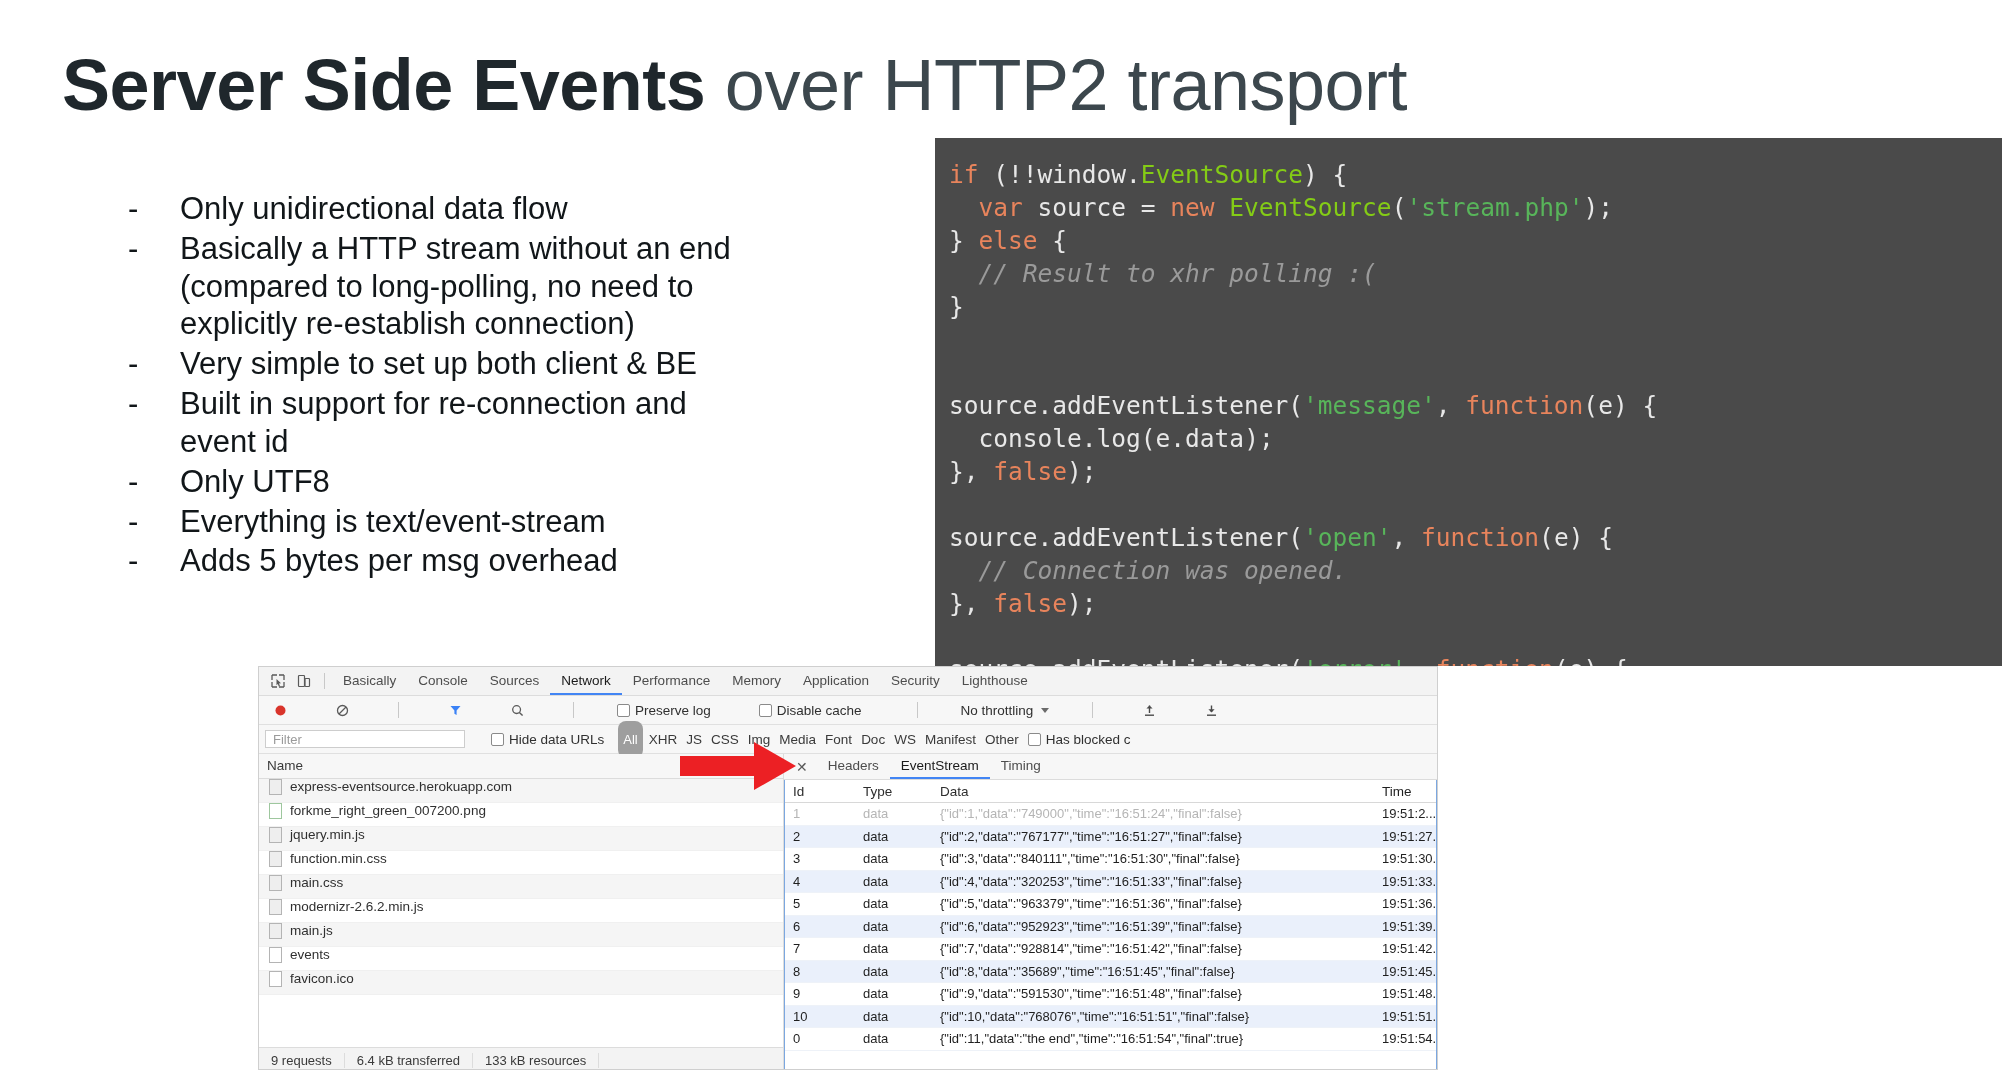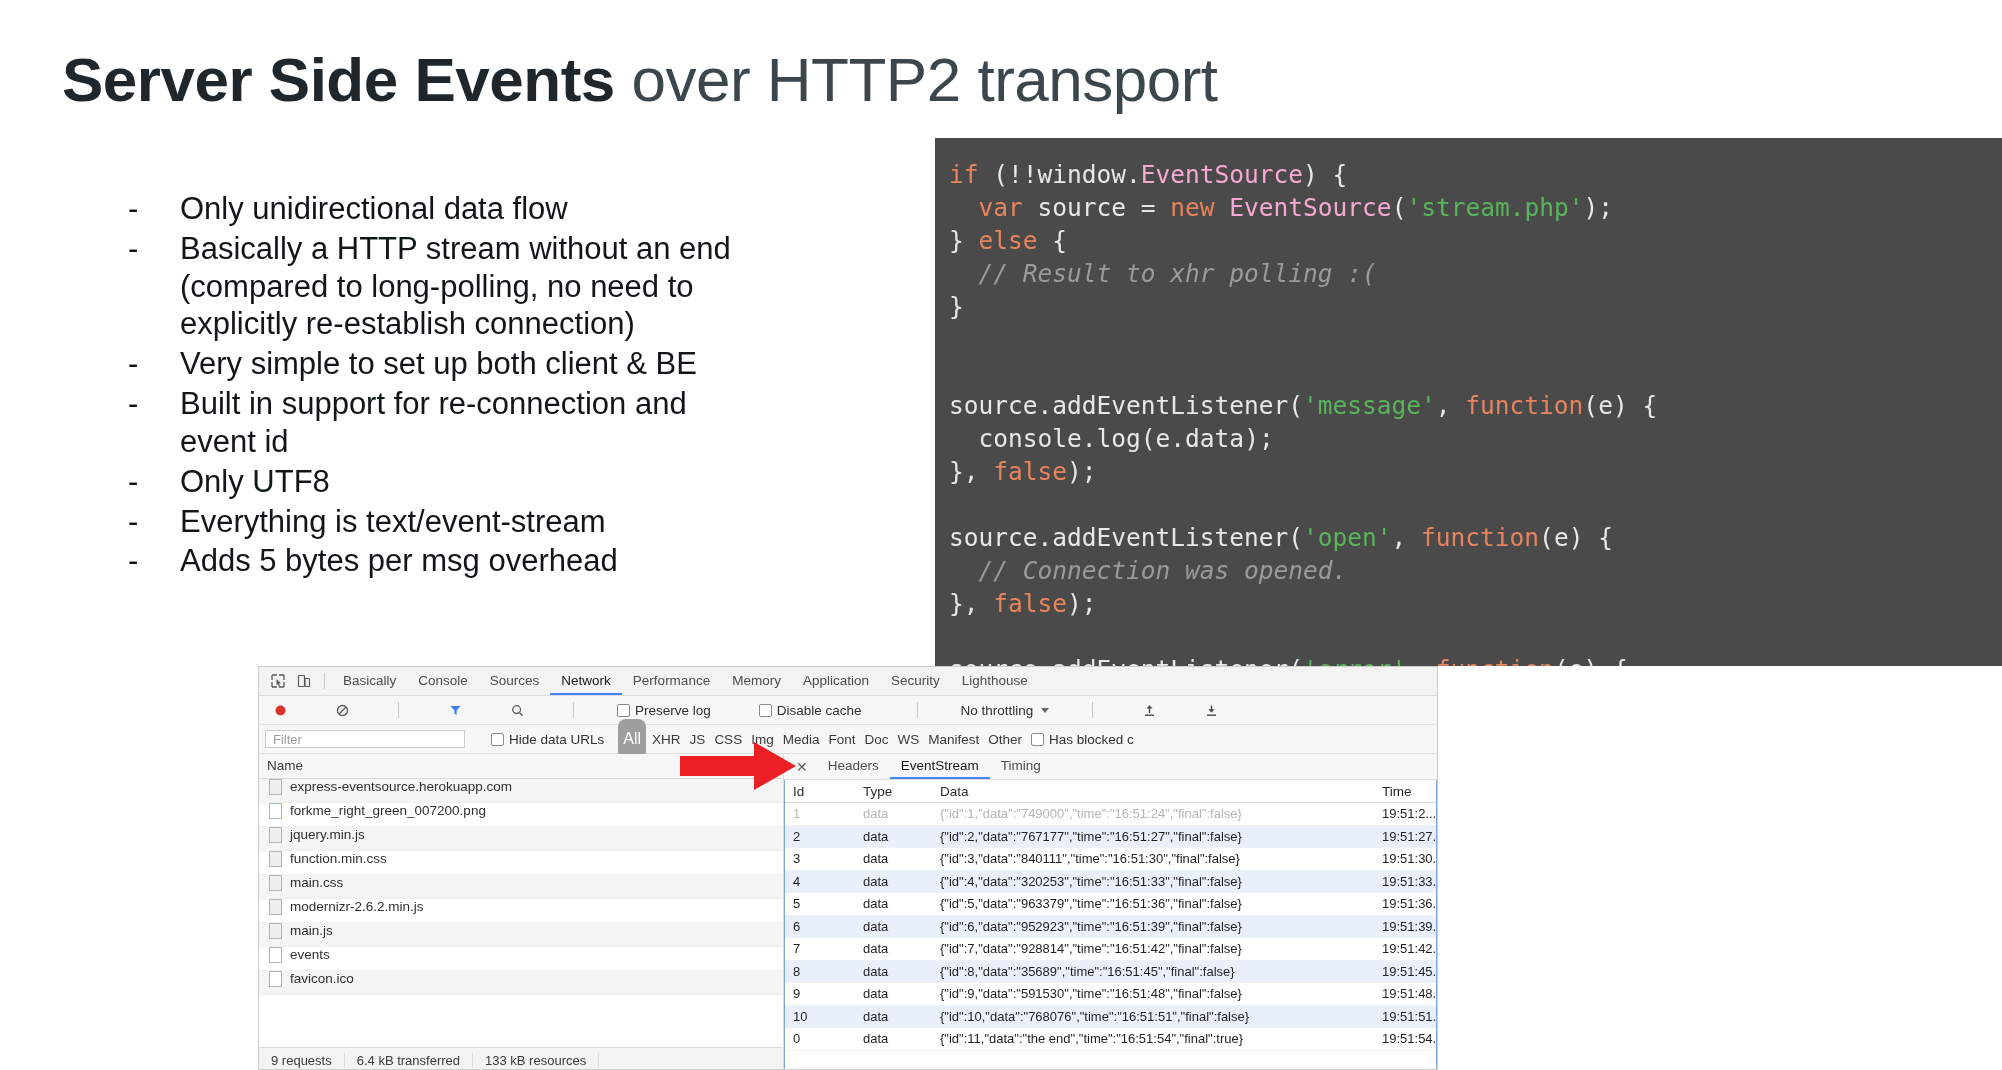"Server Side Events over HTTP2" #slide-title { font-size: 62px -> 72px }
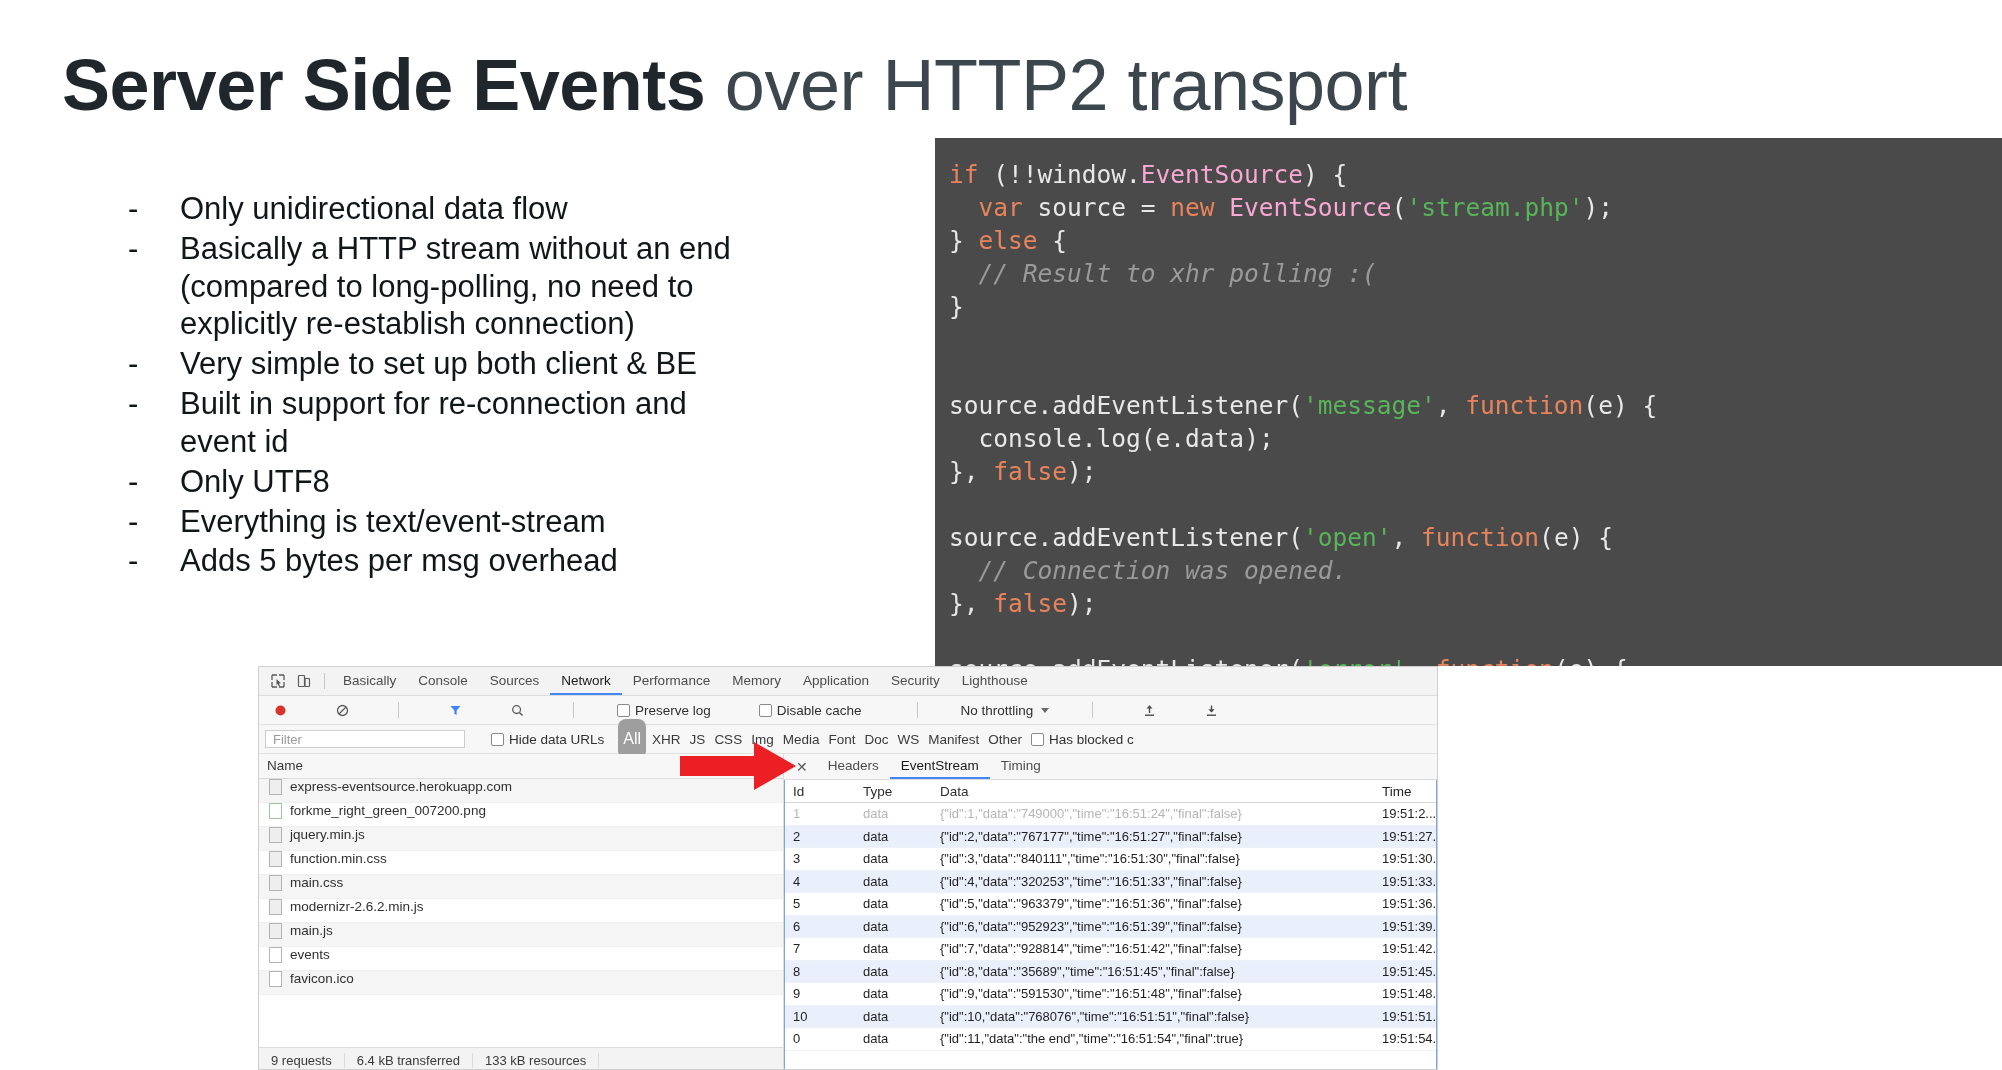"EventSource" .tok-cls { color: #f9a8d4 -> #84cc16 }
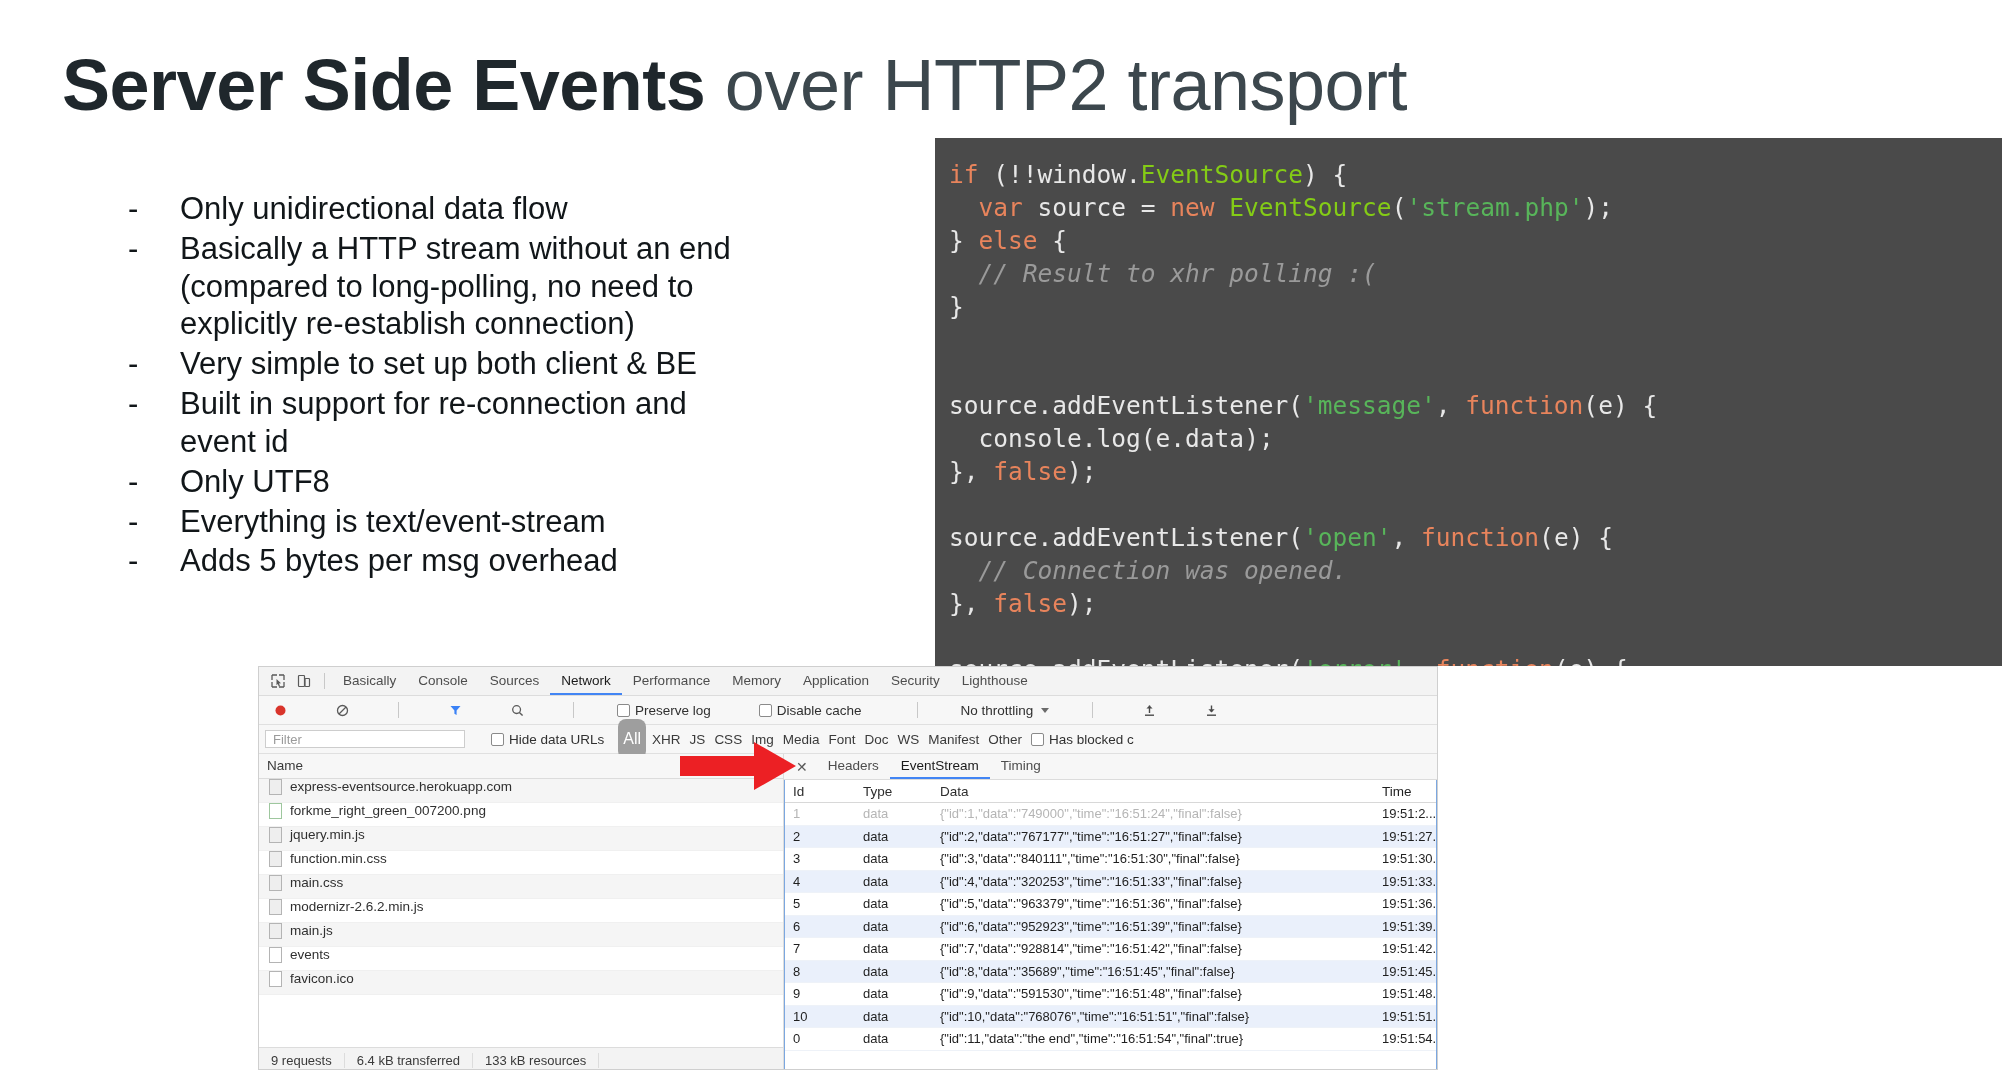"All" .dt-pill { font-size: 16px -> 13px }
